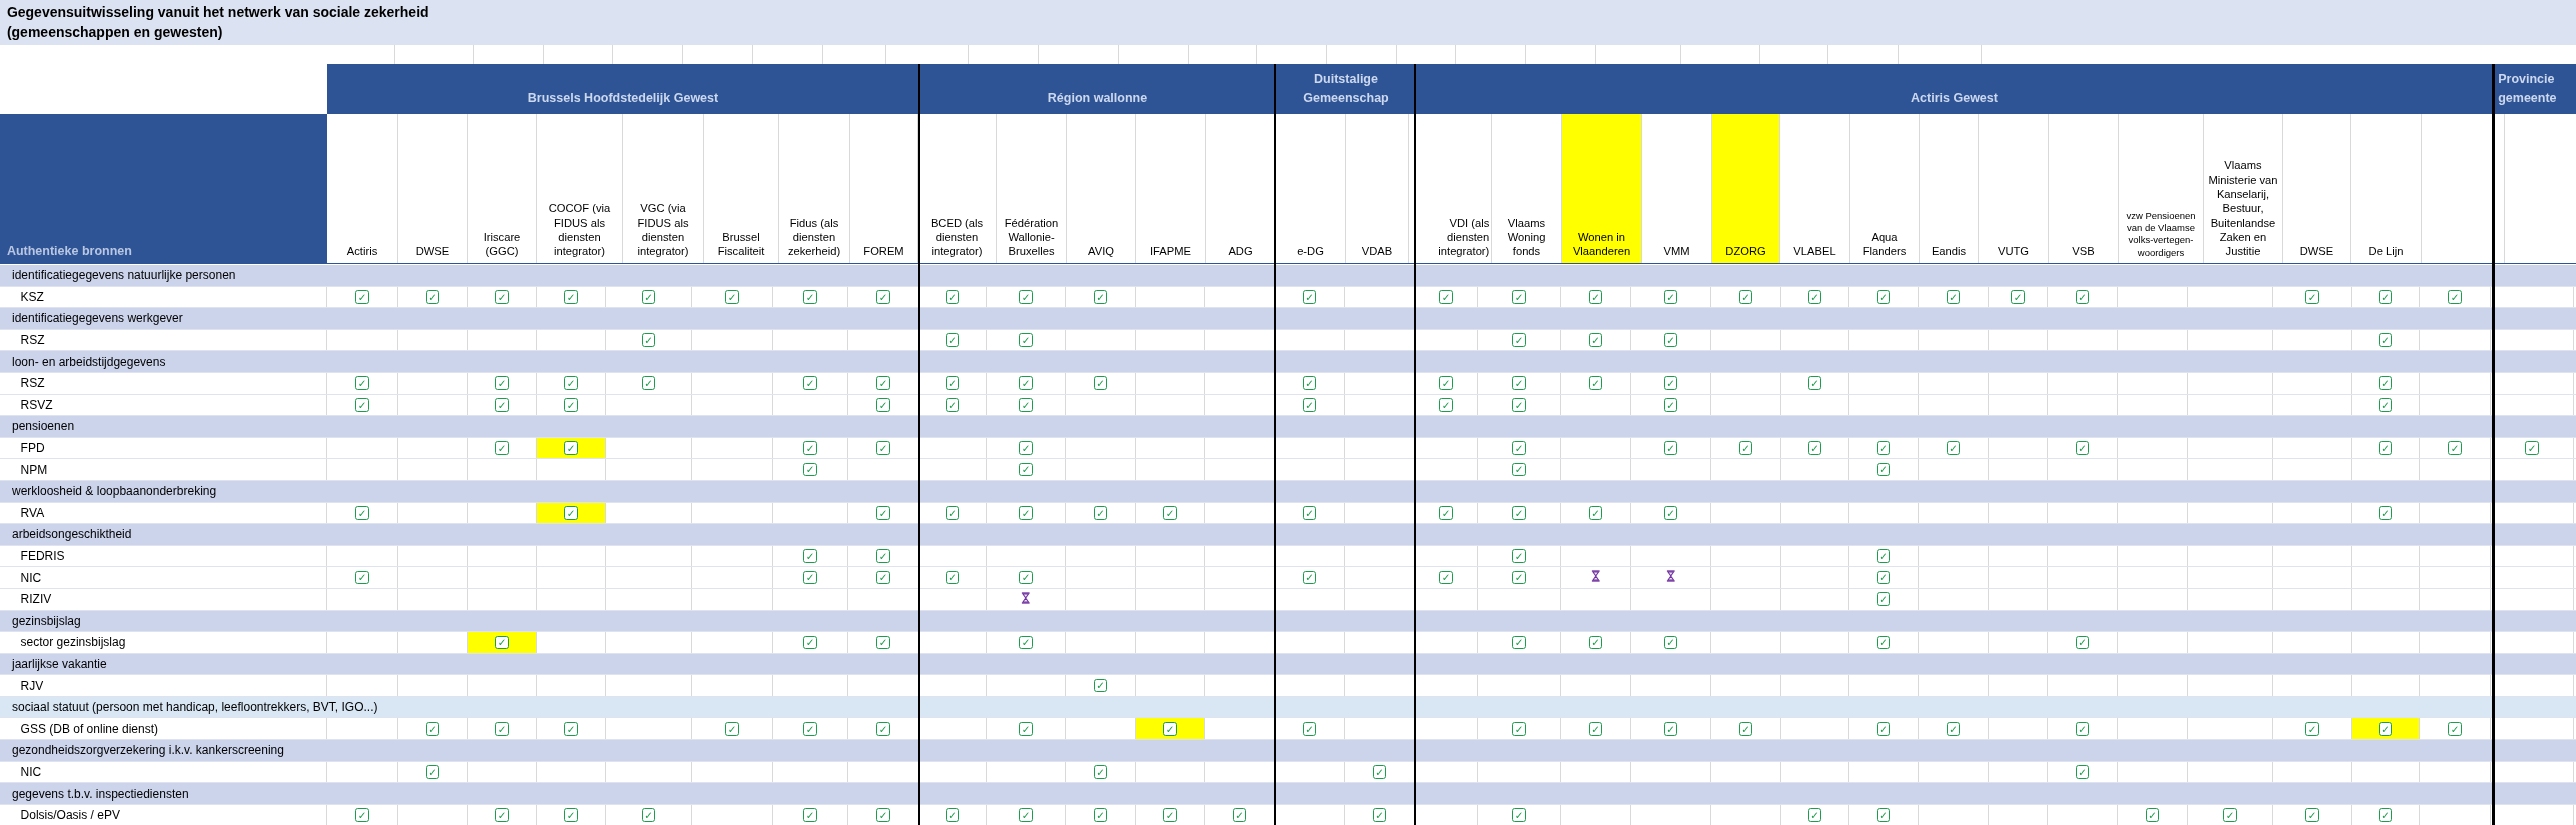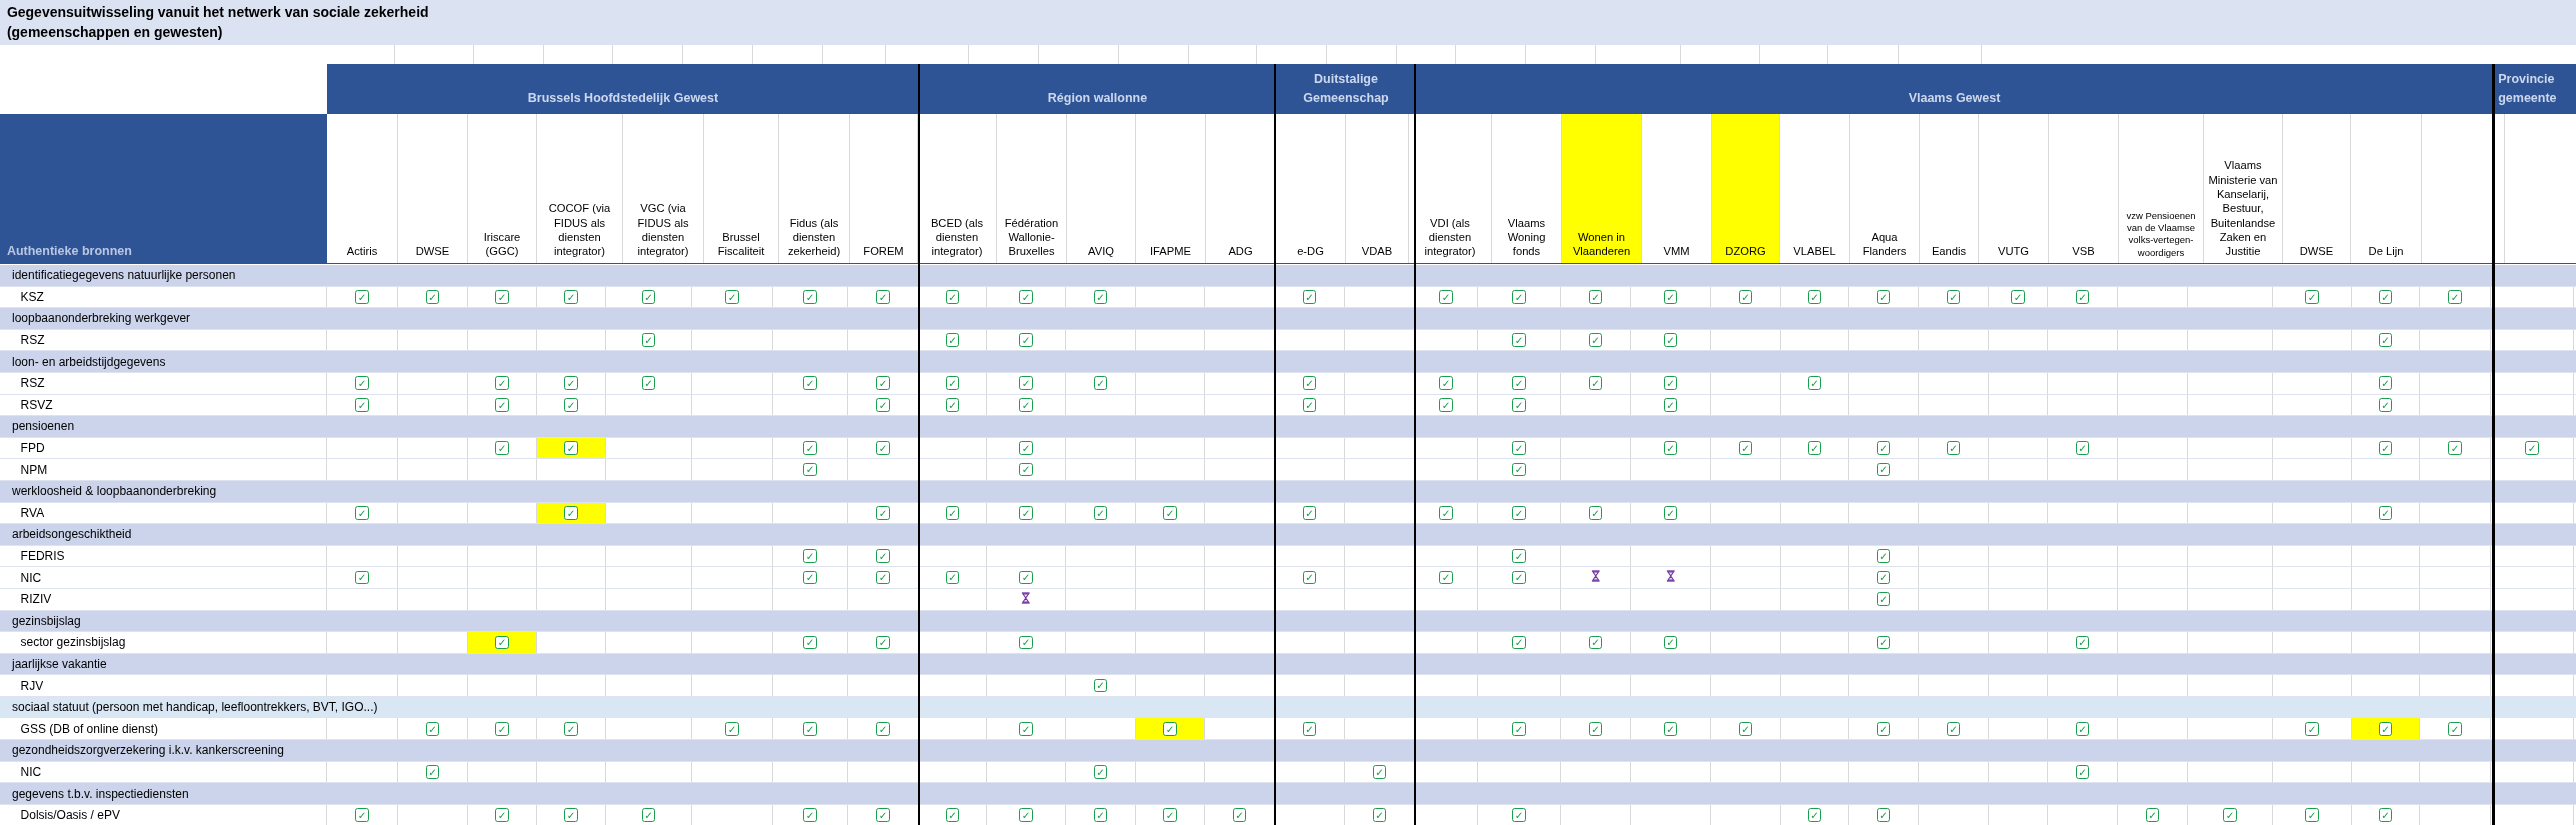"Vlaams Gewest" div.band { text: Vlaams -> Actiris }
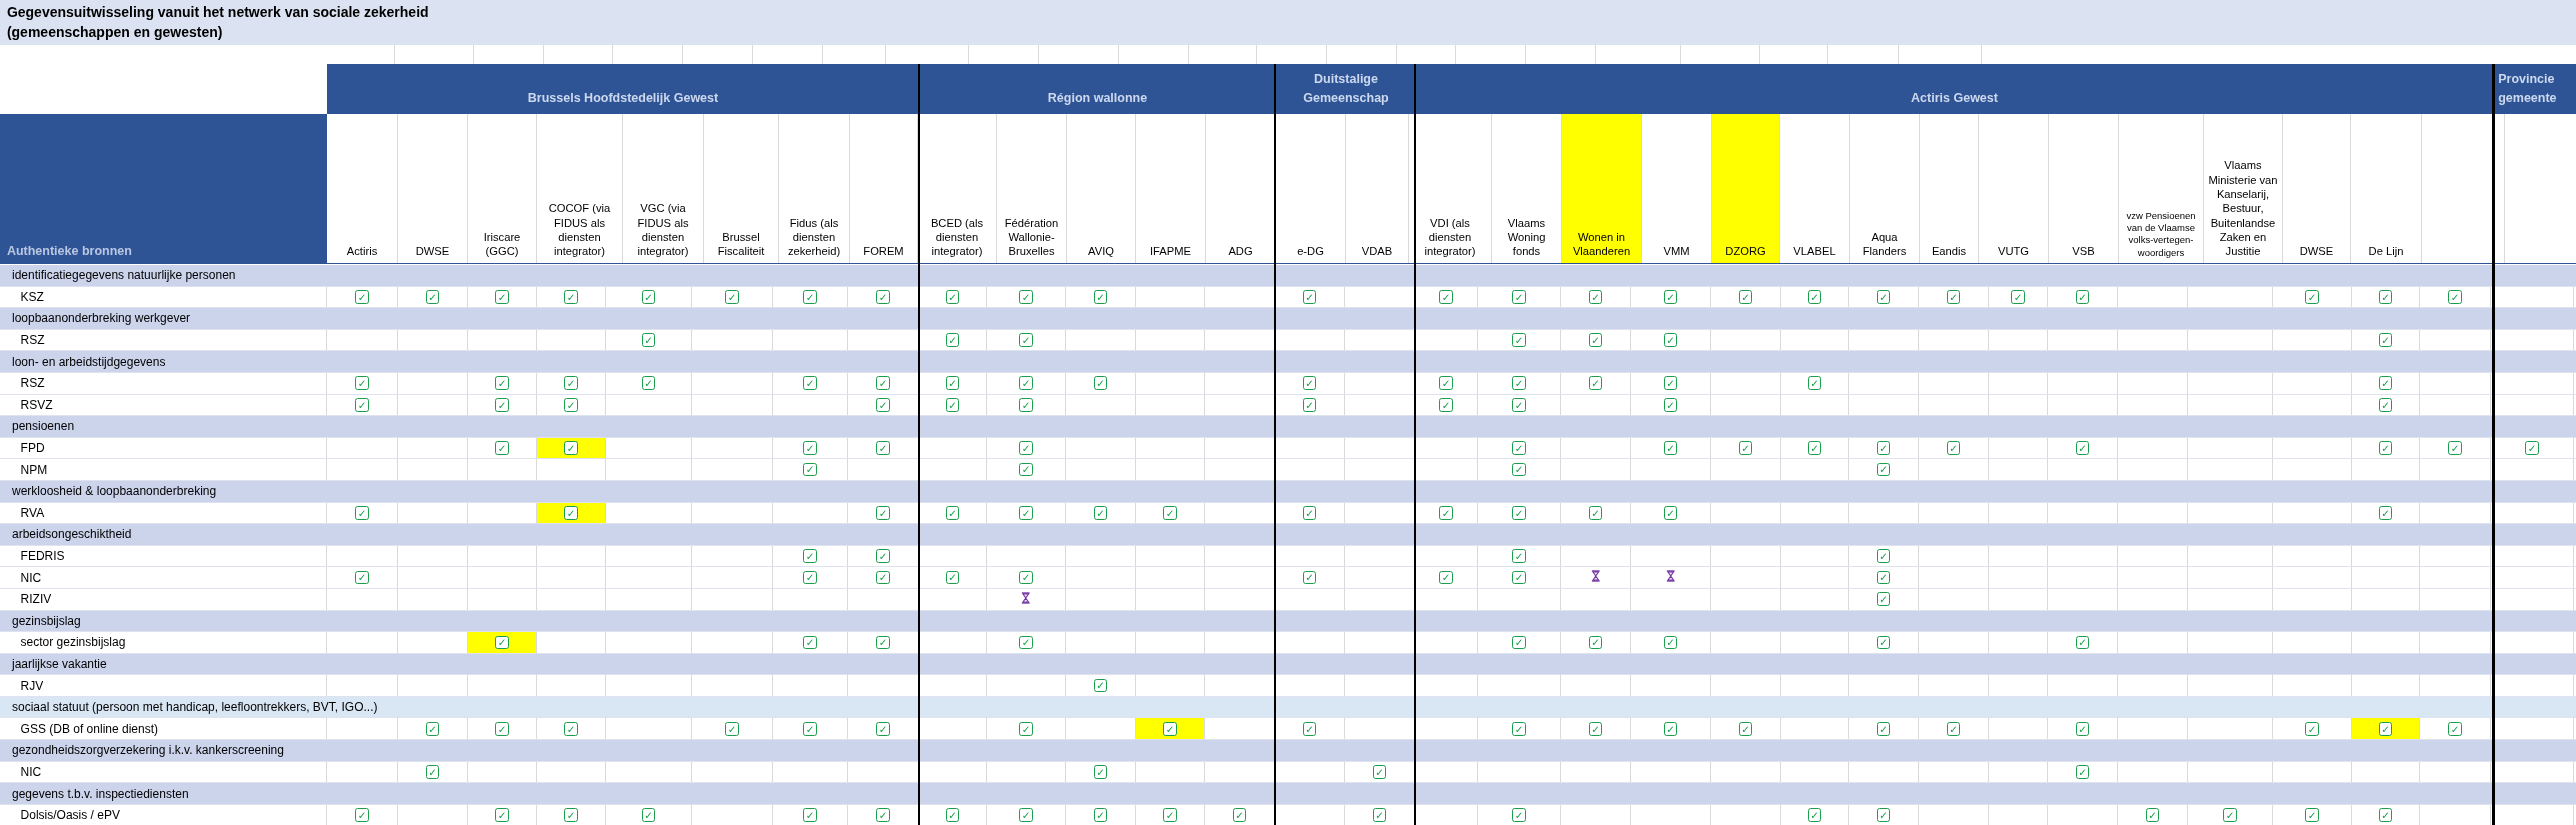"VDI (als diensten integrator)" div.colh { text-align: none -> right }
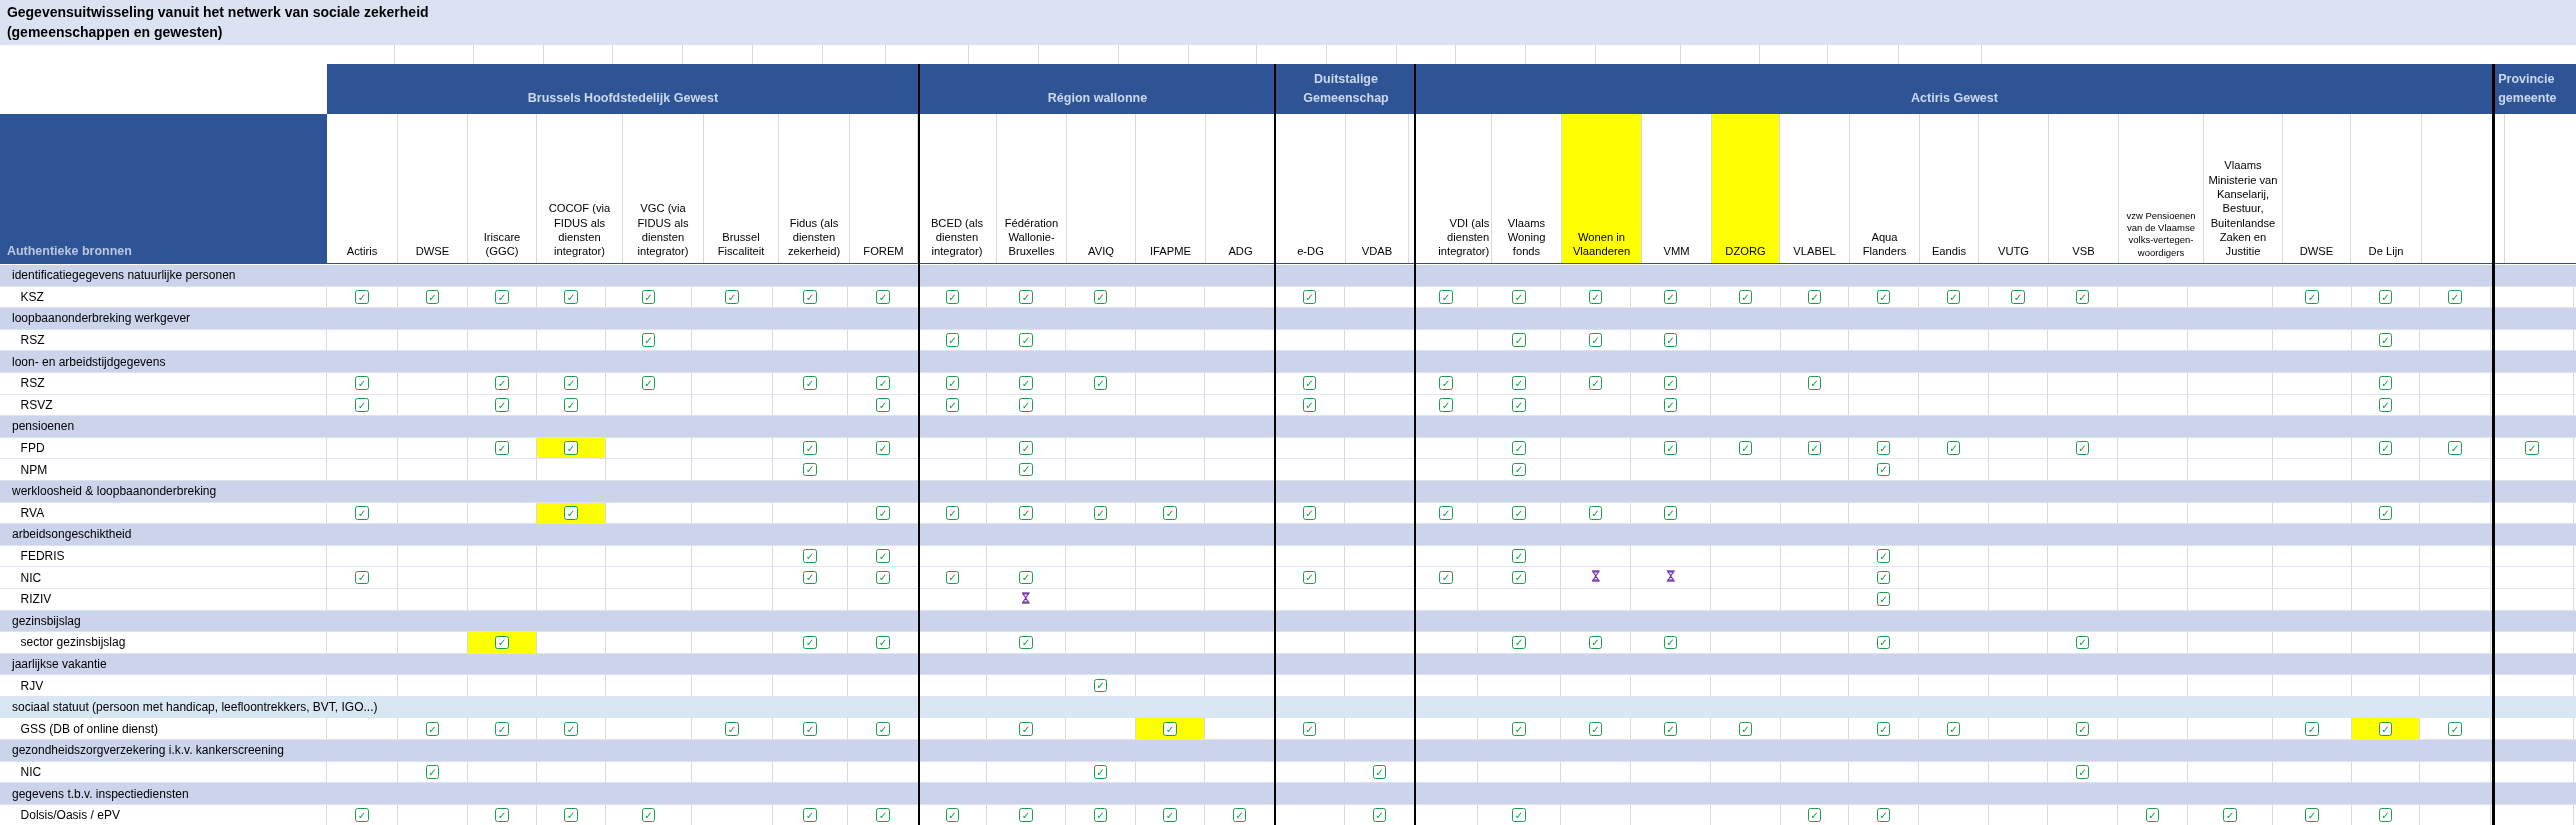"loopbaanonderbreking werkgever" span { text: loopbaanonderbreking -> identificatiegegevens }
